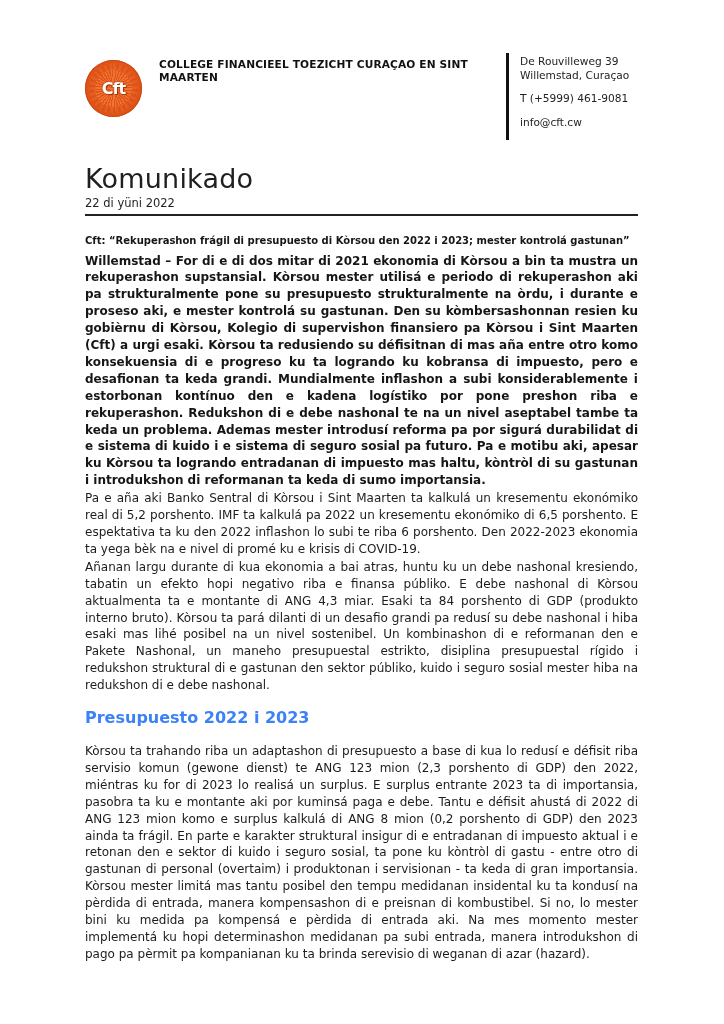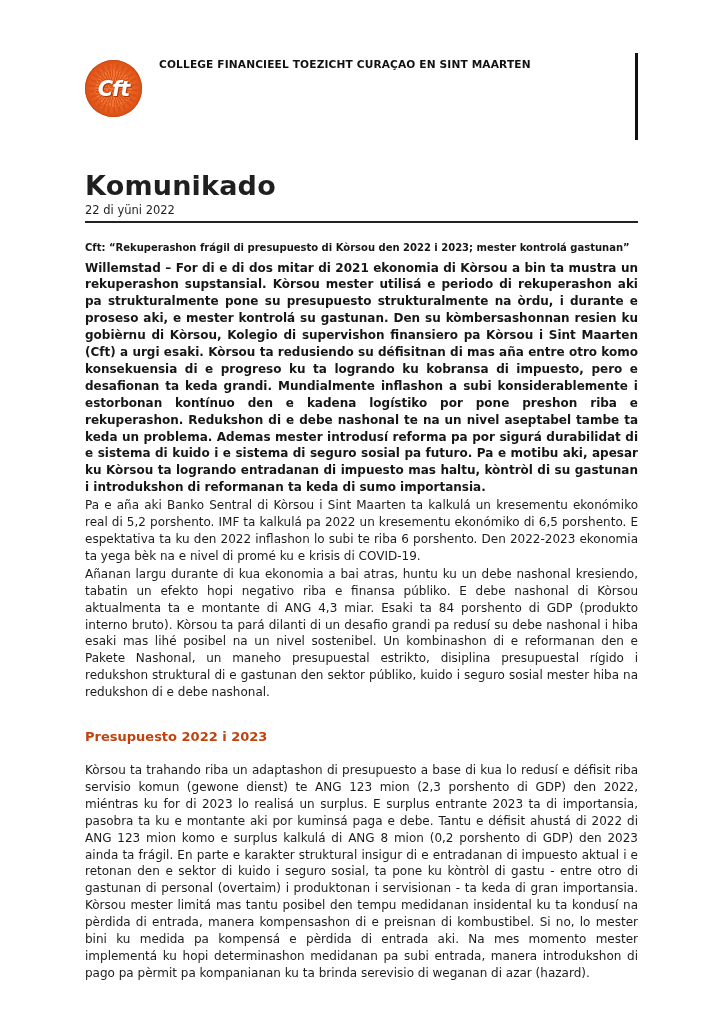"De Rouvilleweg 39" div.contact-block { html: none -> <div> <div>De Rouvilleweg 39</div> <div>Willemstad, Curaçao</div> <div></div> <div>T (+5999) 461-9081</div> <div></div> <div>info@cft.cw</div> </div> }
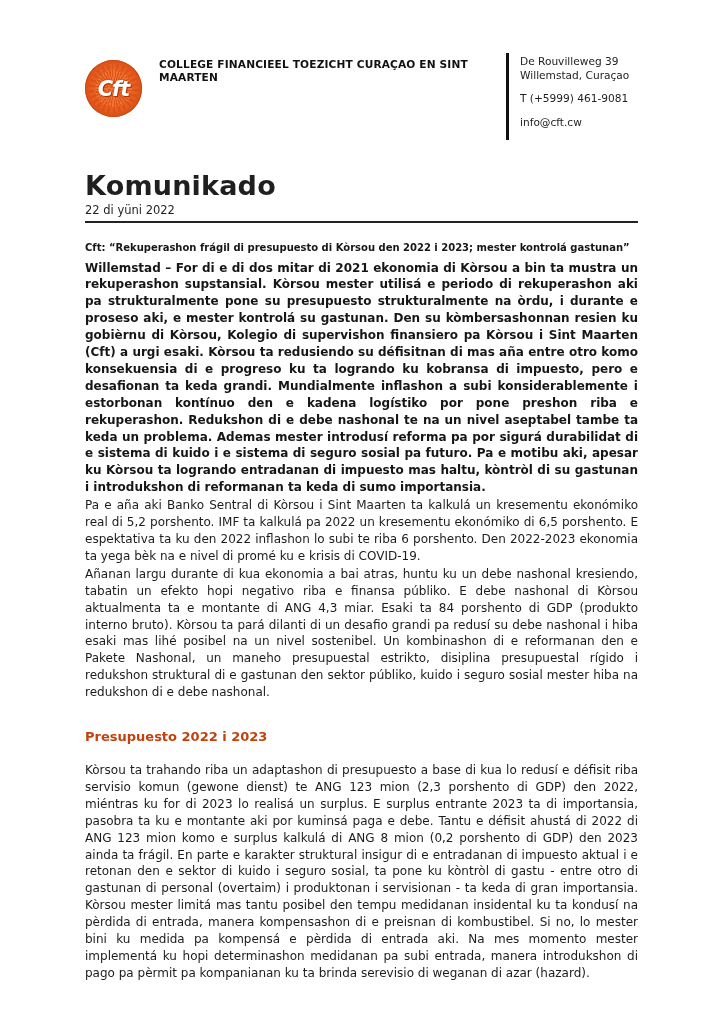"Cft" .logo-text { font-size: 21px -> 16px; font-style: italic -> none }
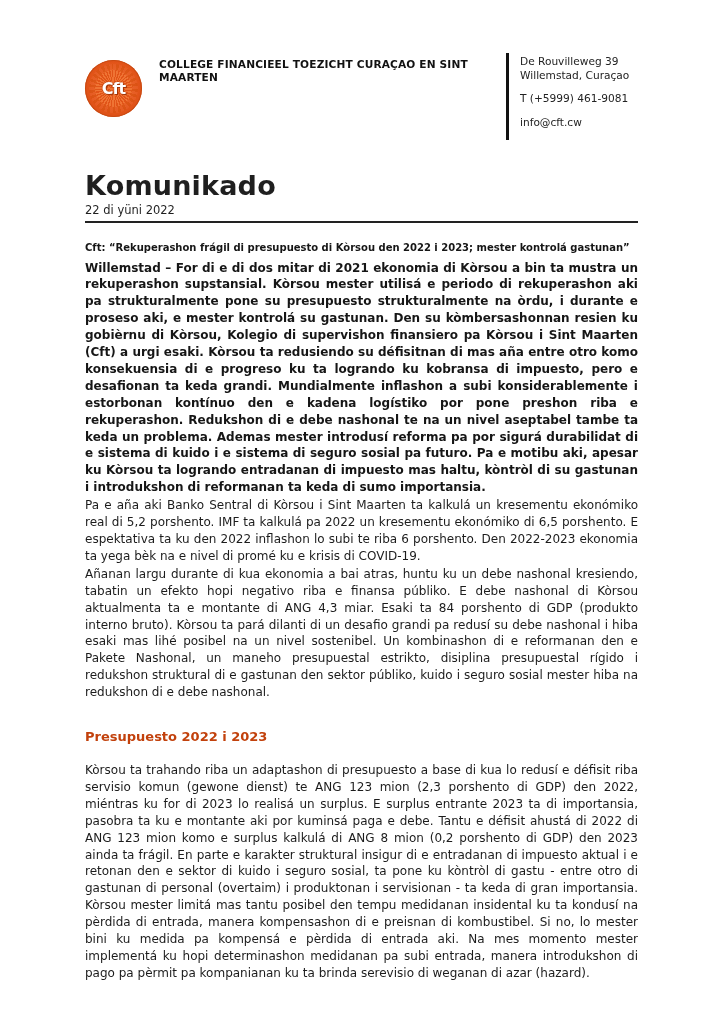"Komunikado" .doc-title { font-weight: 700 -> 400; margin-top: 31px -> 24px }
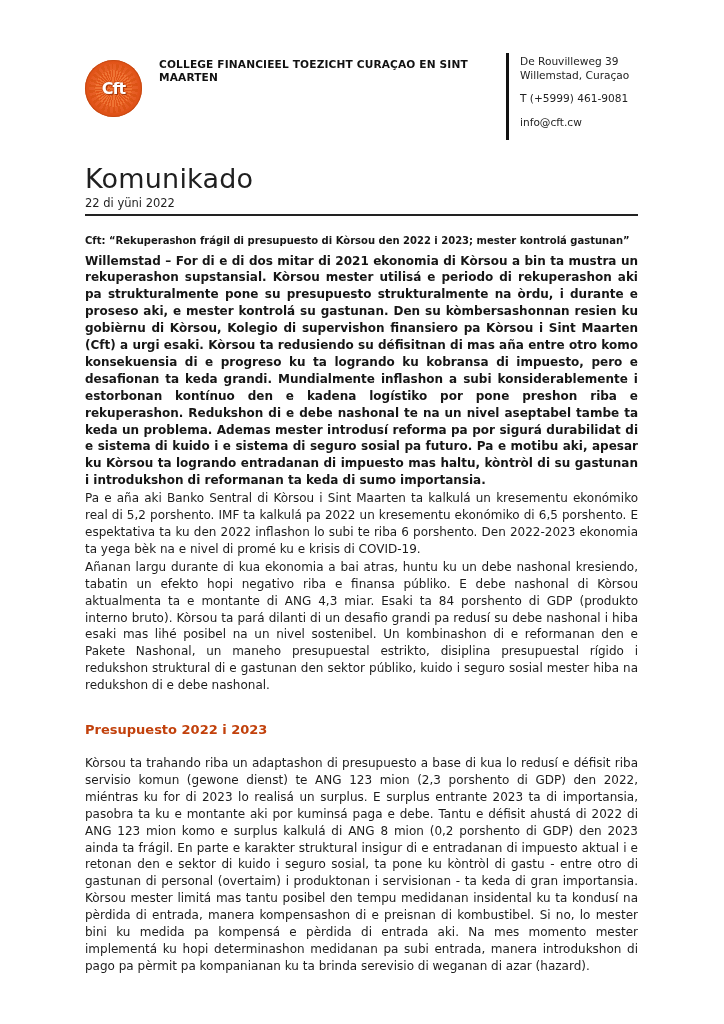"Presupuesto 2022 i 2023" .section-title { color: #c2410c -> #3b82f6; font-size: 13px -> 16px; margin-top: 28px -> 16px }
